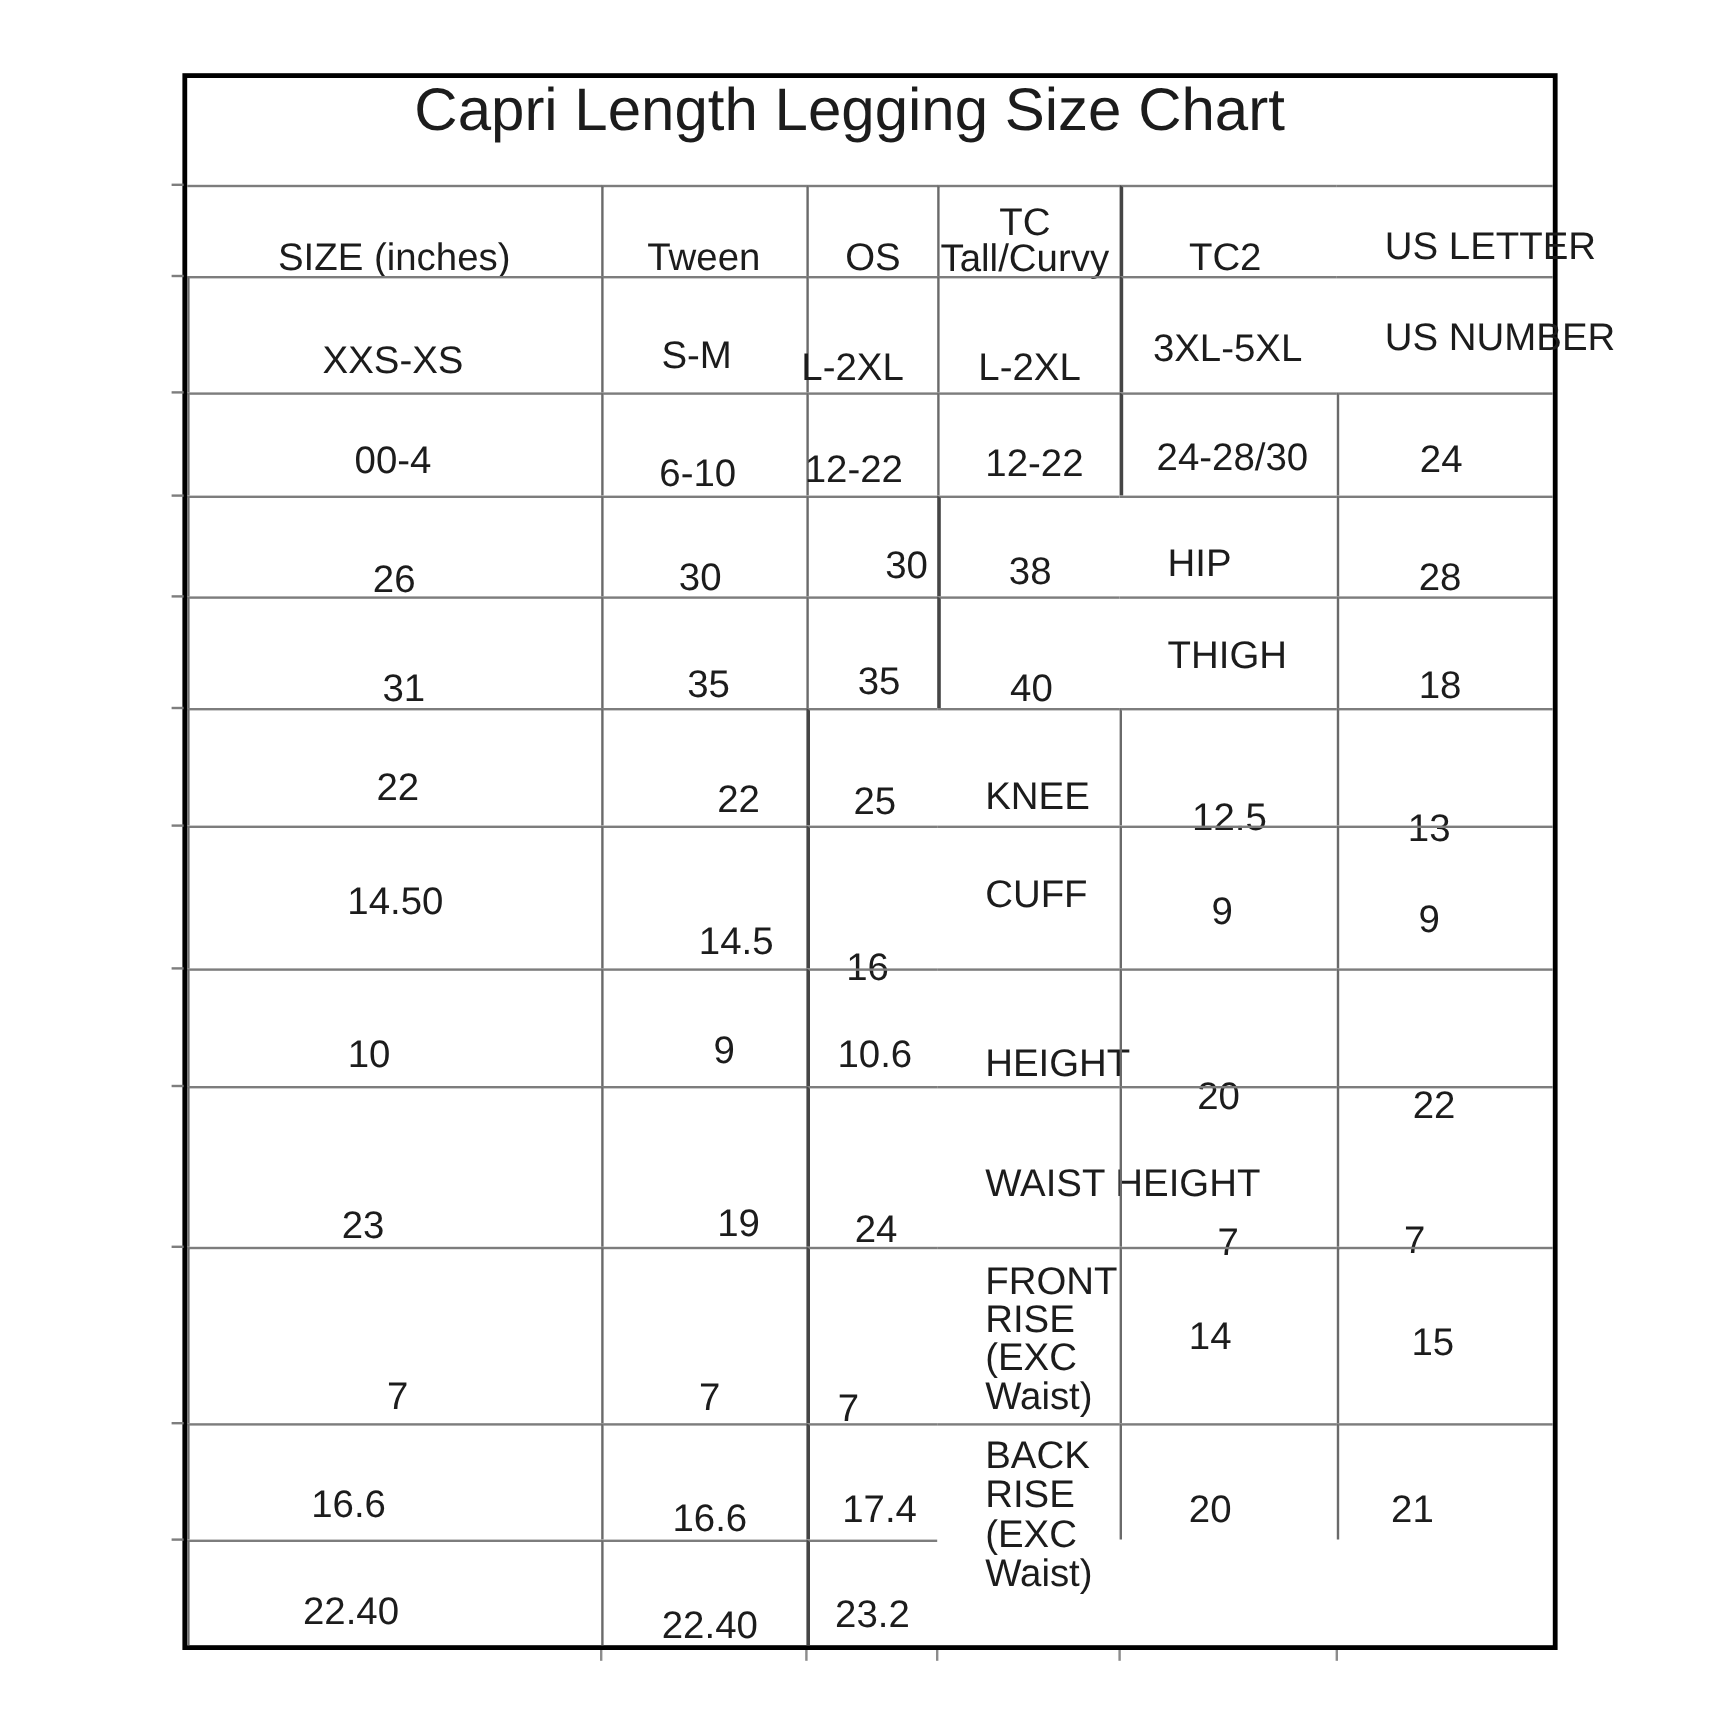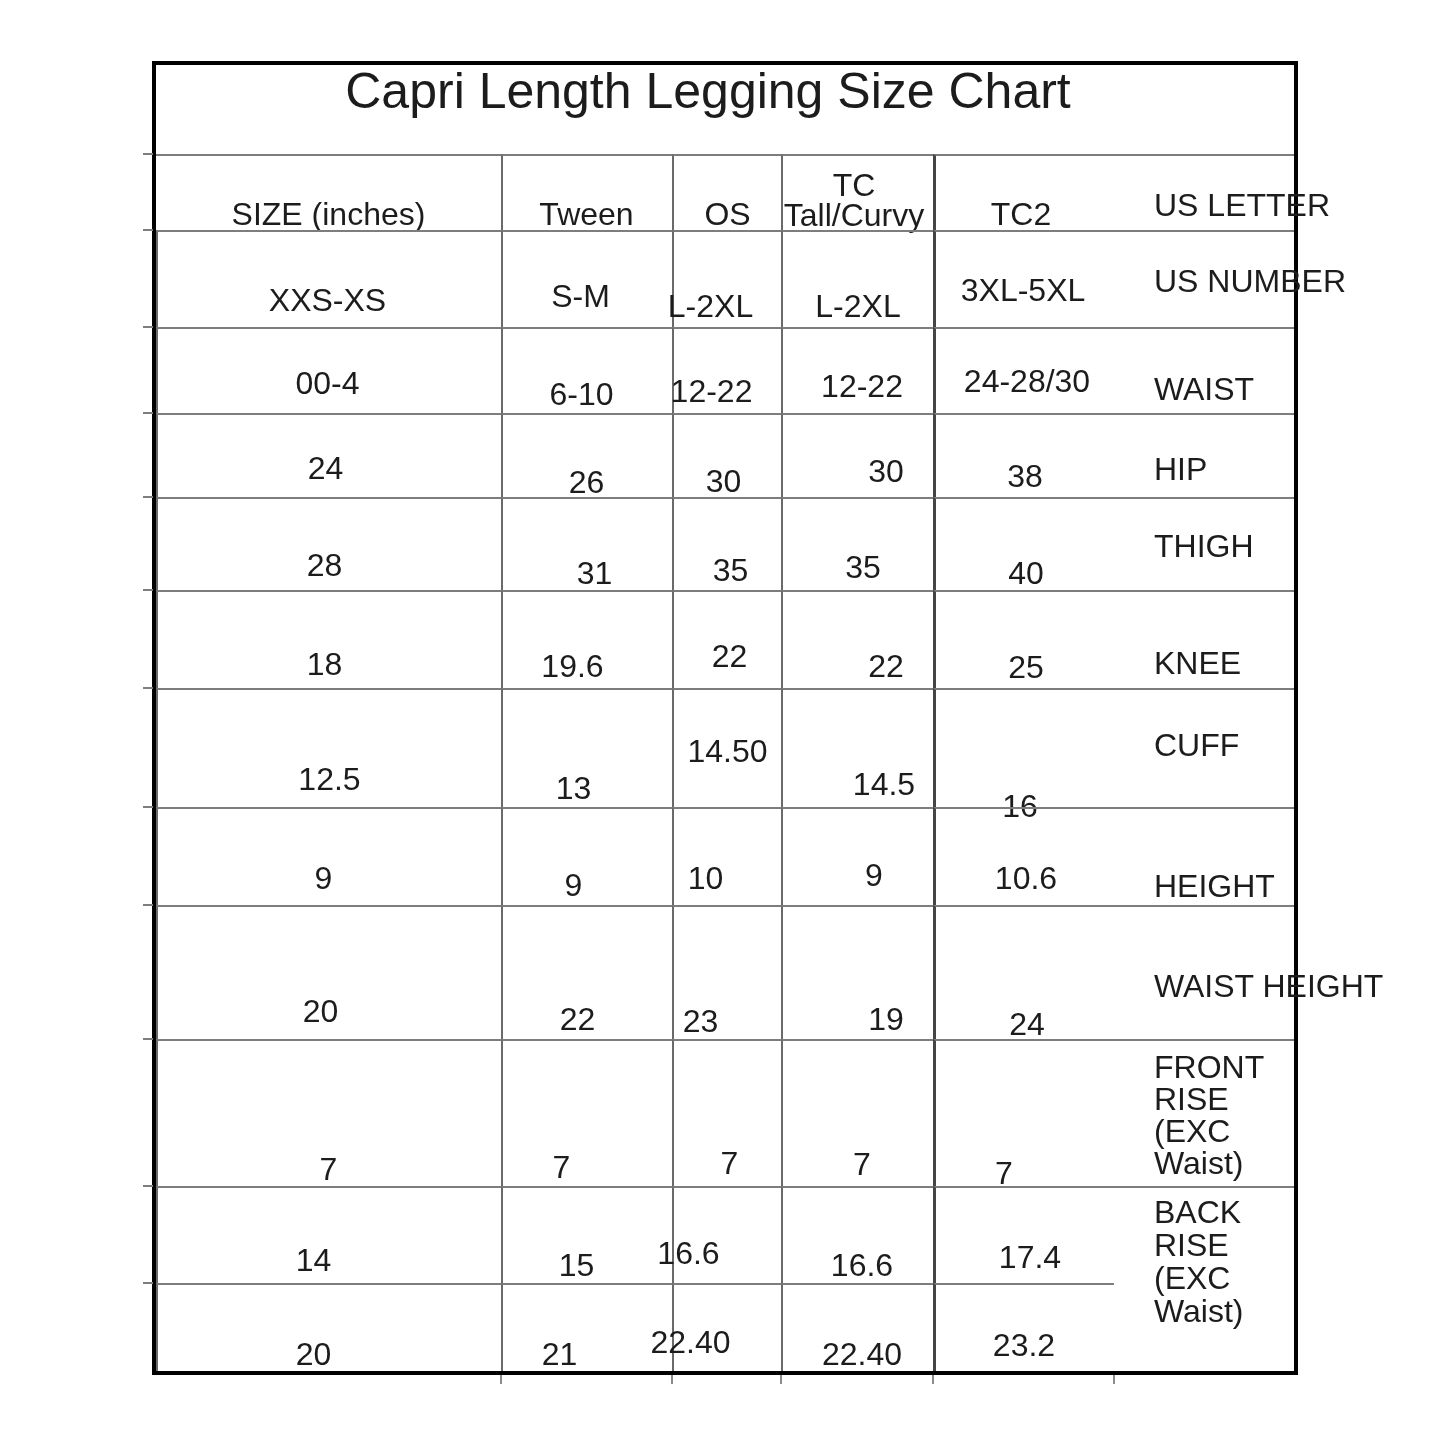"WAIST" div.c { html: <div> <span>WAIST</span> </div> -> none }
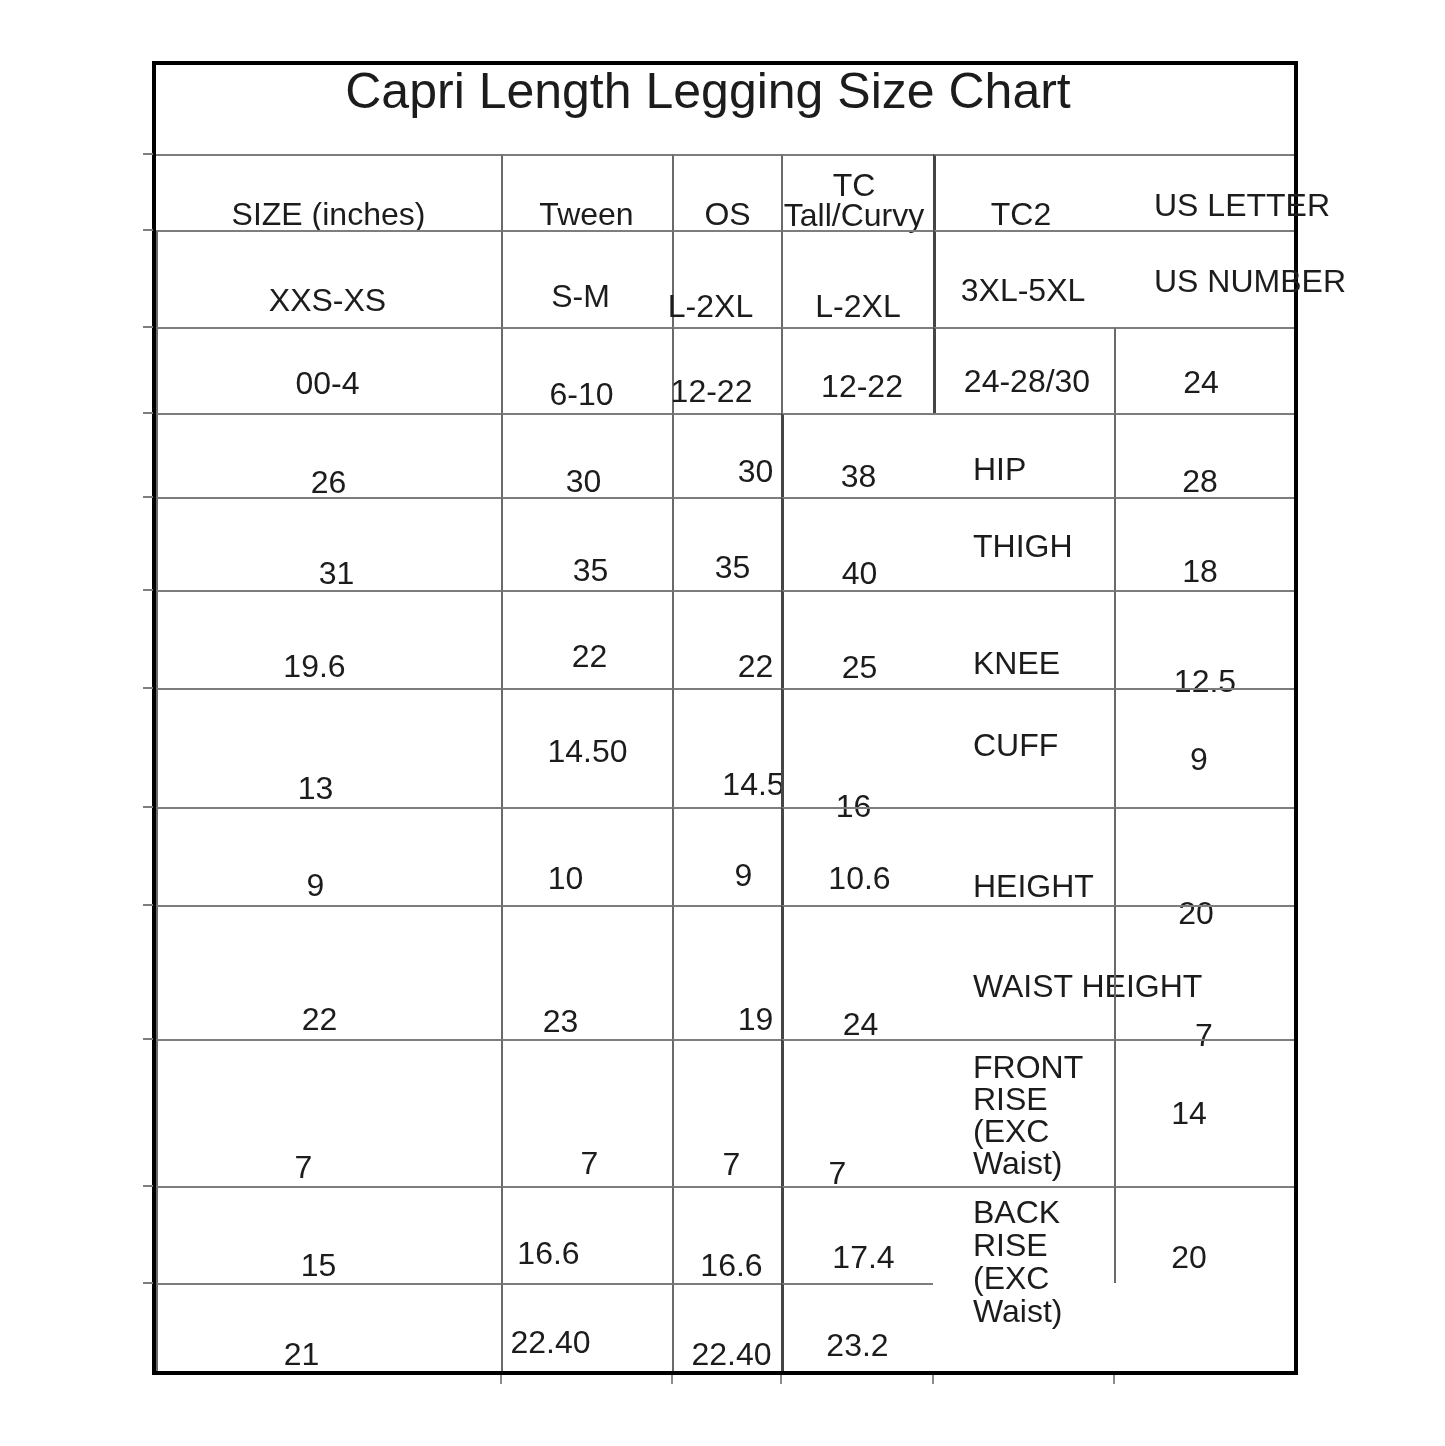"19.6" div.c { html: <div> <span>19.6</span> </div> -> none }
